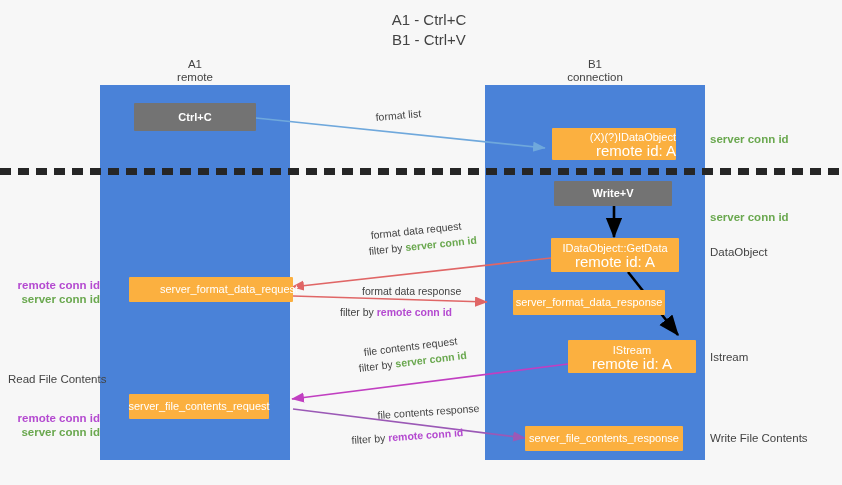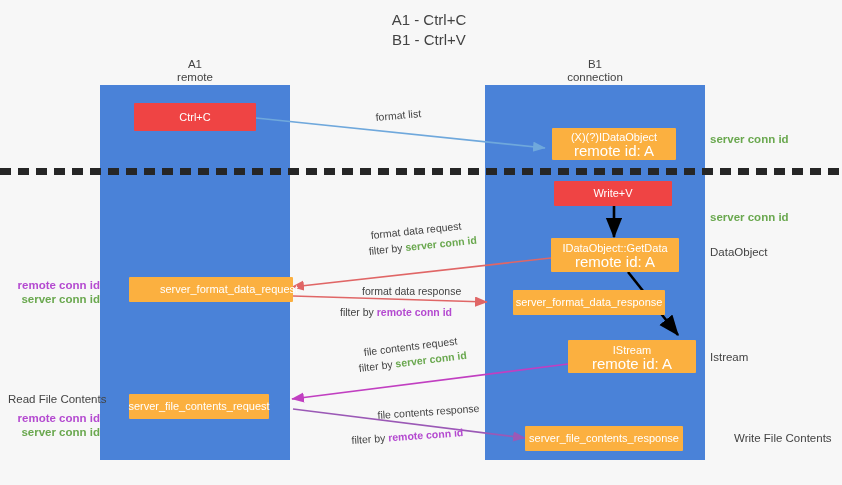"Ctrl+C" .node.green { background: #ef4444 -> #737373; font-weight: none -> bold }
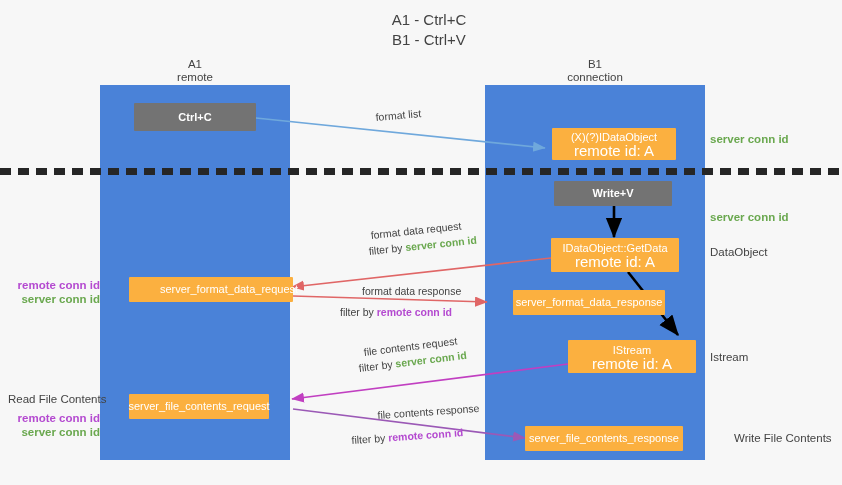"(X)(?)IDataObject" div.abs { align-items: none -> flex-end }
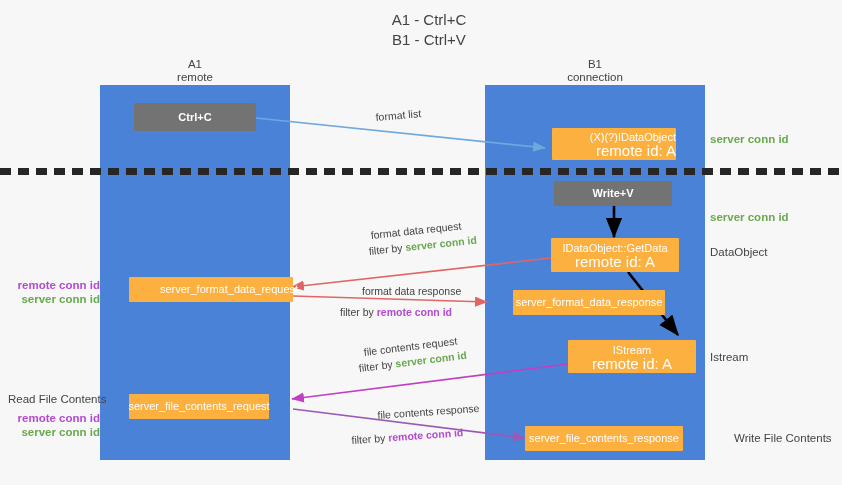"Read File Contents" div.abs { top: 392px -> 372px }
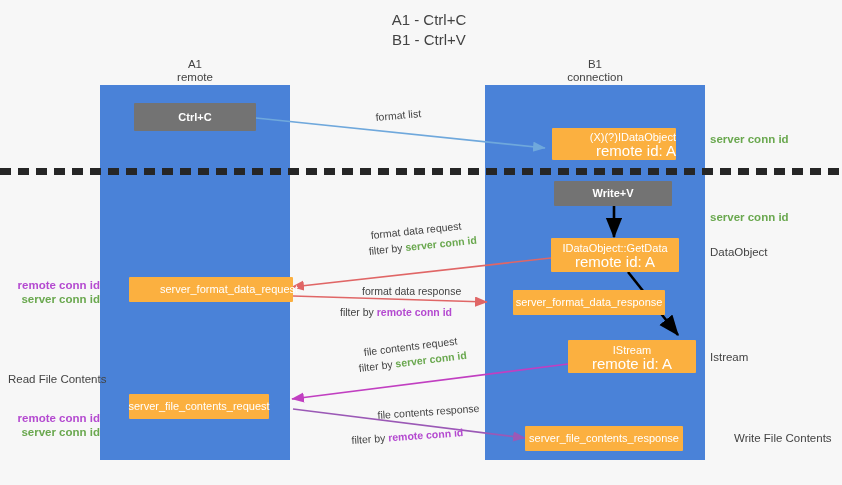"Write File Contents" div.abs { margin-left: 24px -> none }
